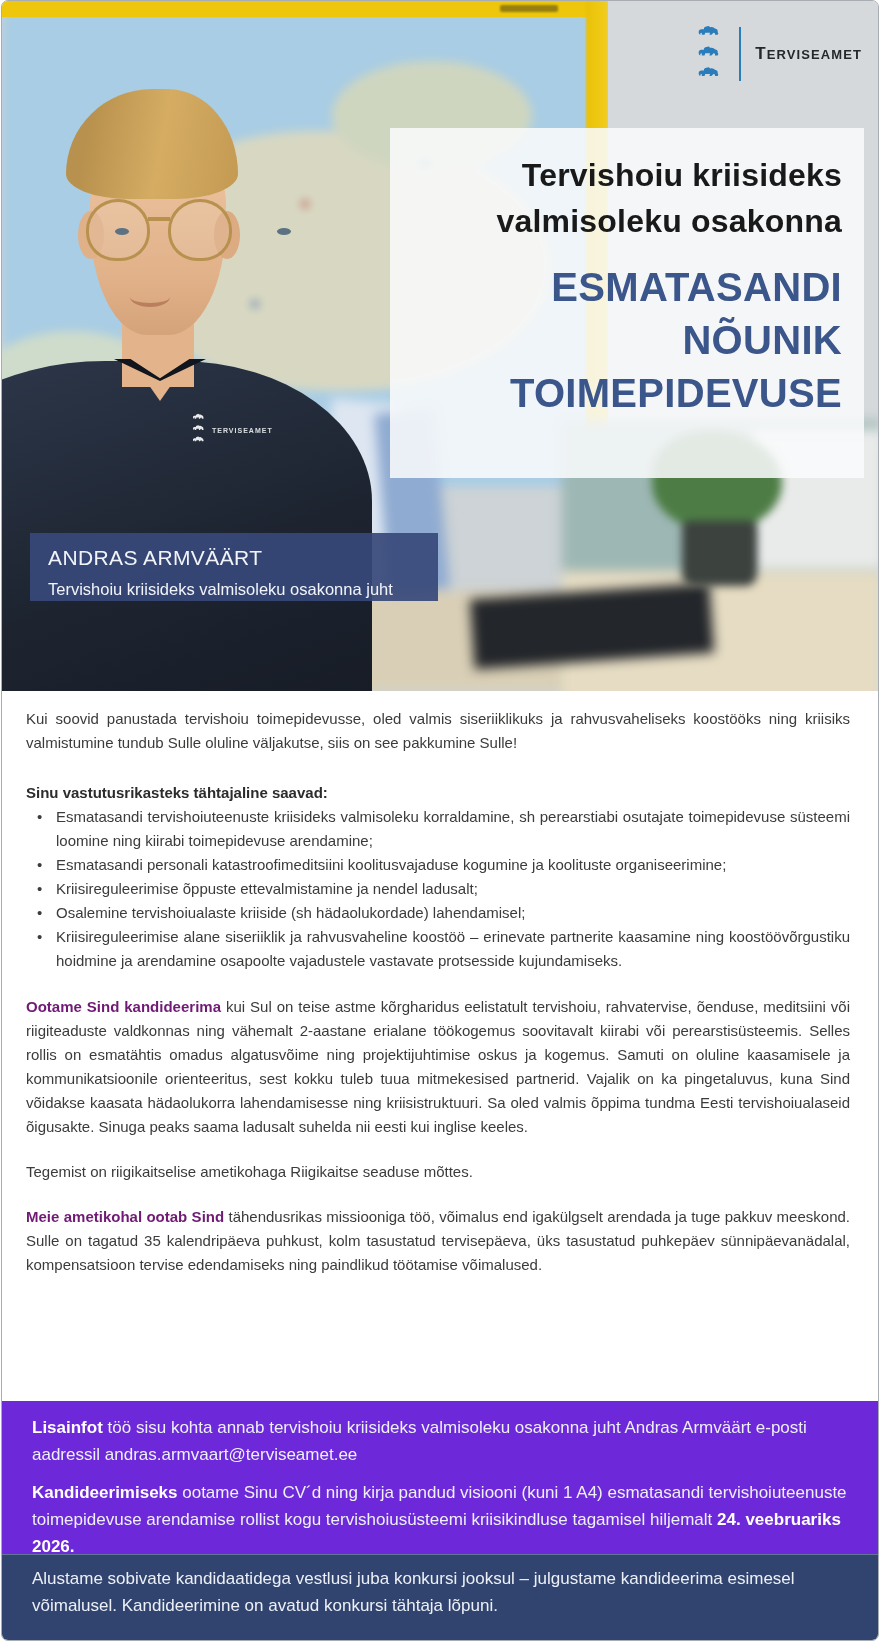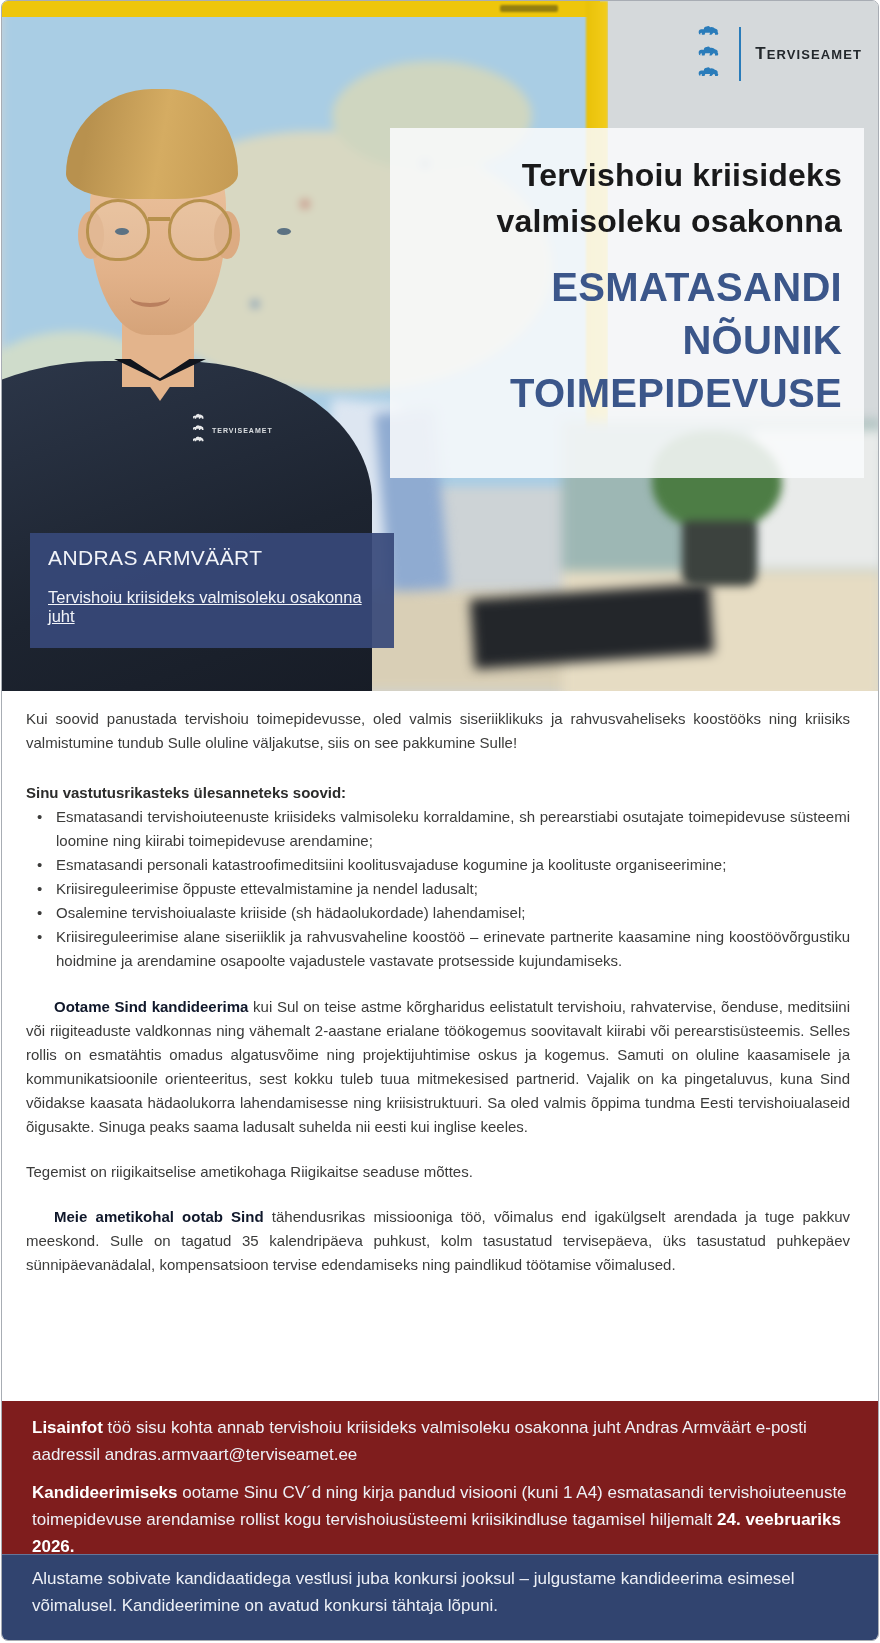"ANDRAS ARMVÄÄRT" .badge { padding: 13px 18px 22px -> 13px 18px 2px; width: 364px -> 408px }
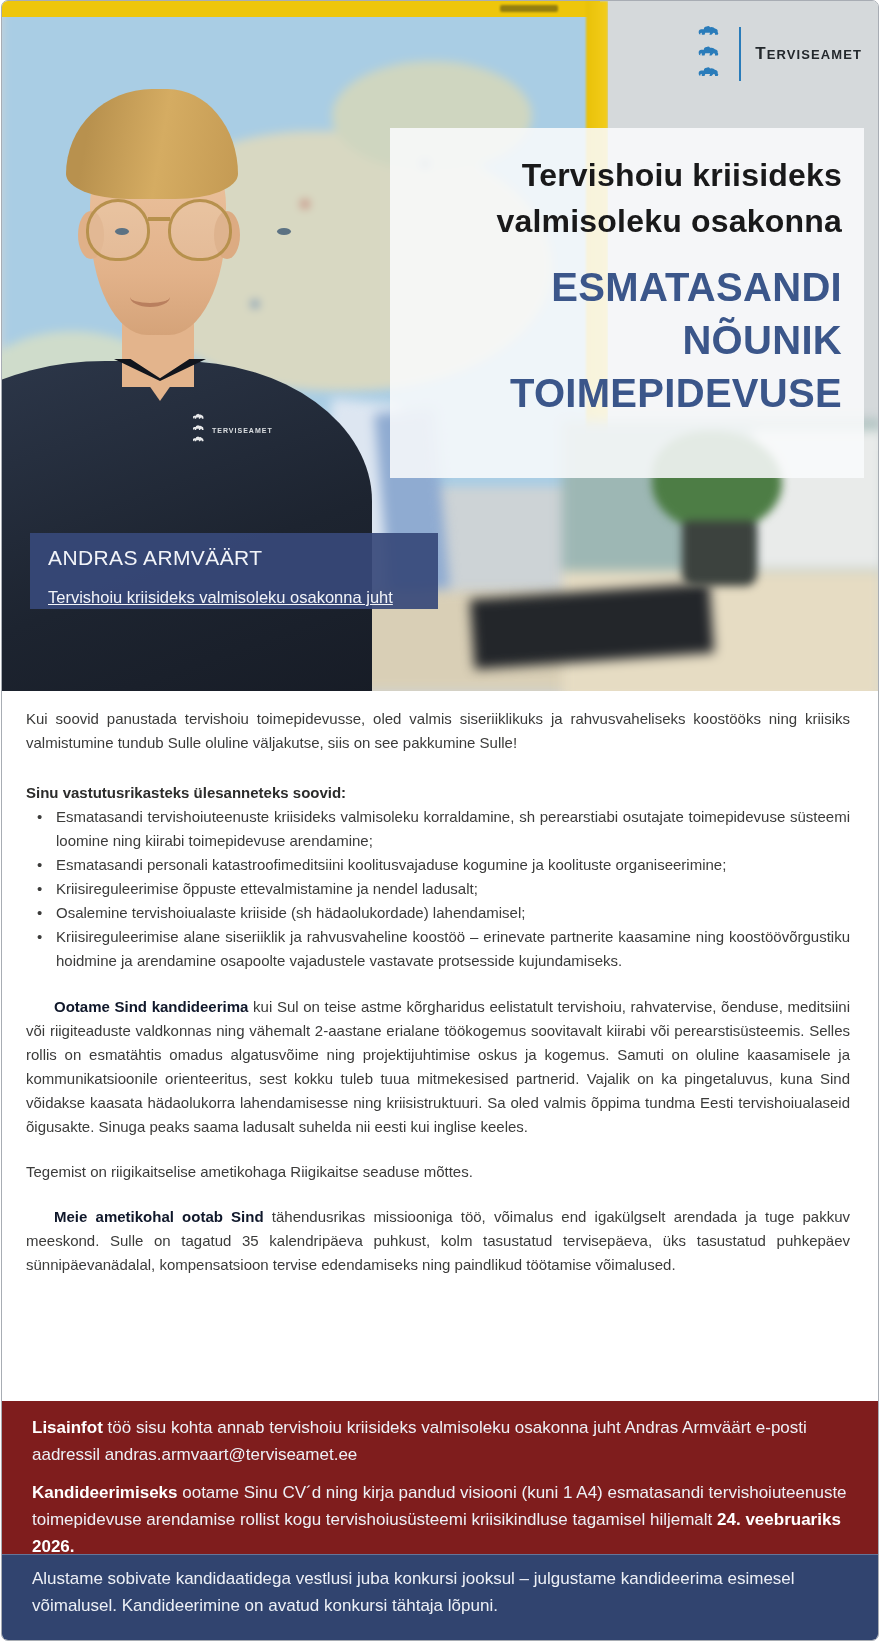"Tervishoiu kriisideks valmisoleku" .badge .role { margin-top: 18px -> 10px; text-decoration: underline -> none }
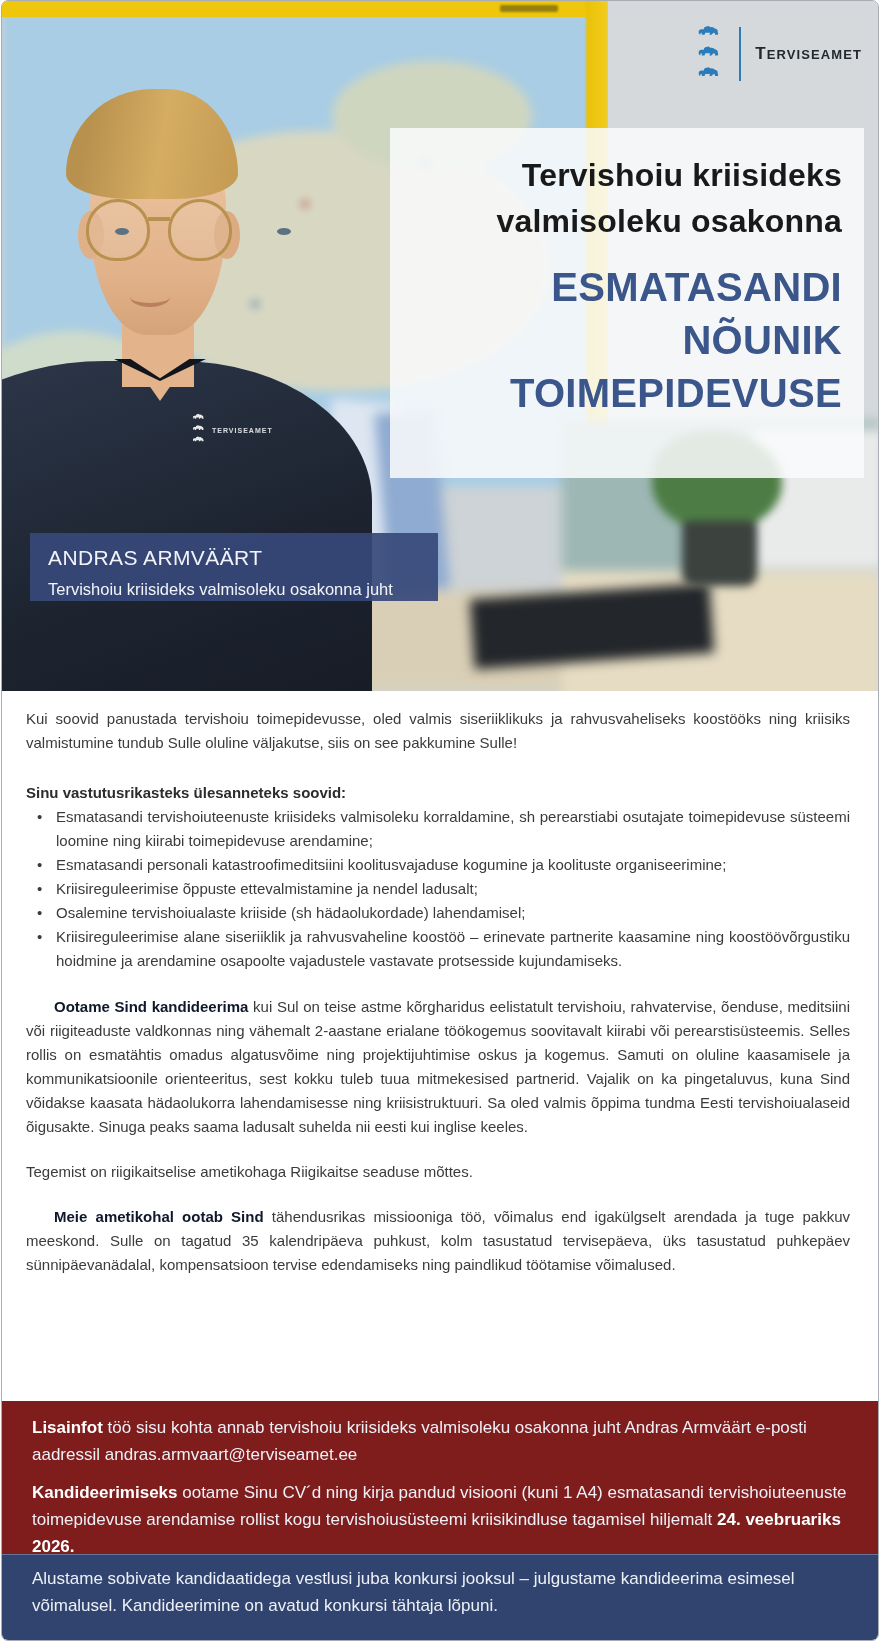"Sinu vastutusrikasteks ülesanneteks" p.tasks-heading { text: ülesanneteks soovid -> tähtajaline saavad }
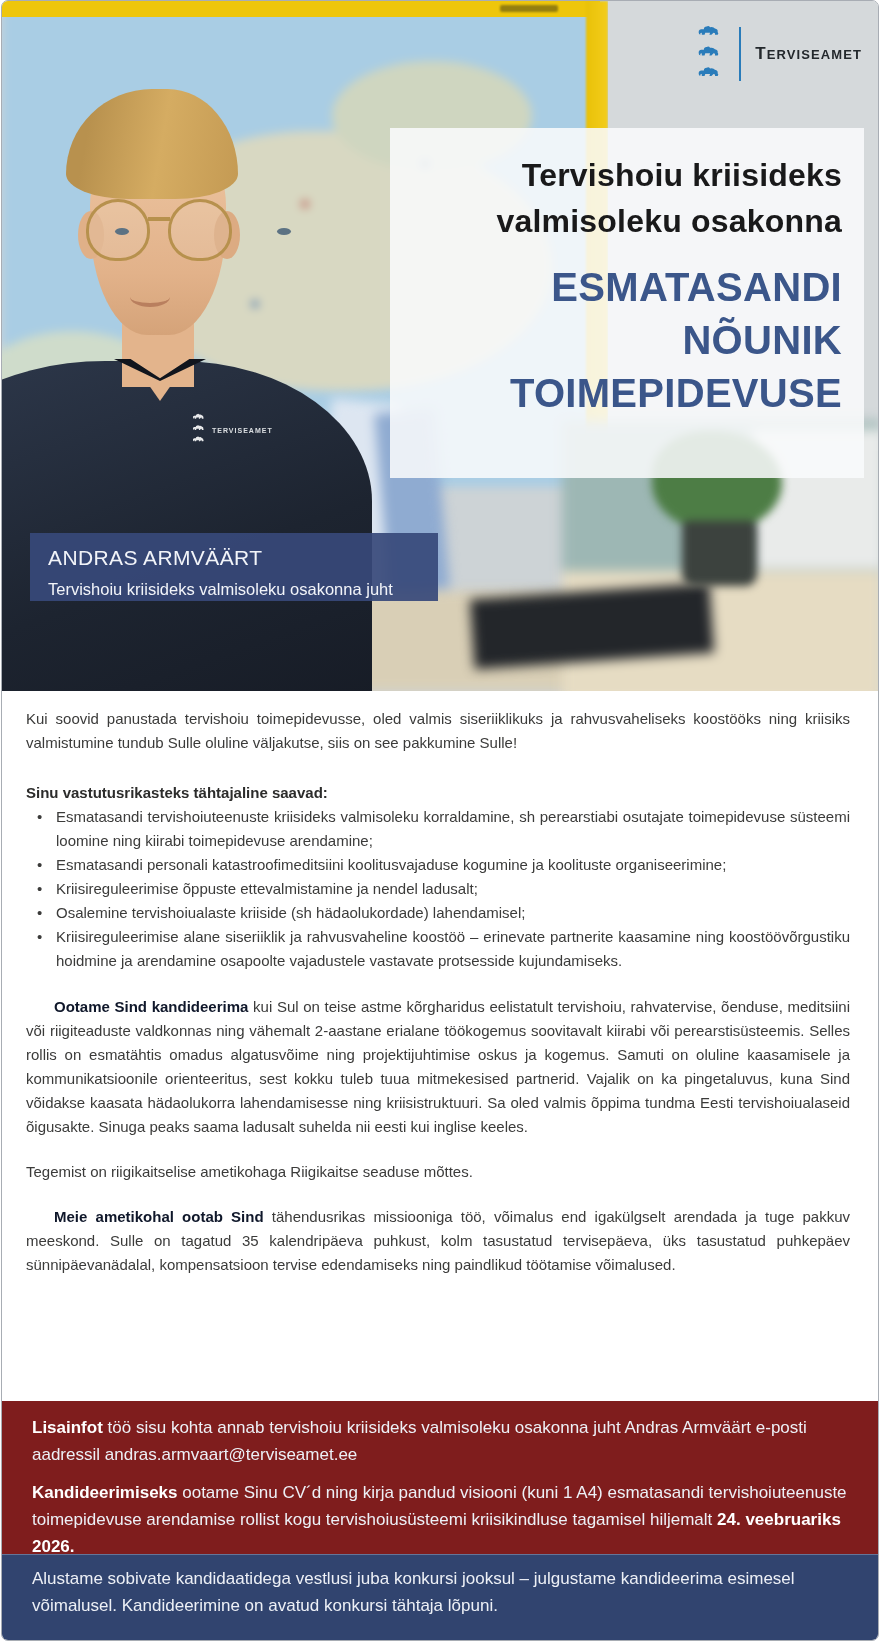"Ootame Sind kandideerima" .lead { color: #0f172a -> #701a75; margin-left: 28px -> none }
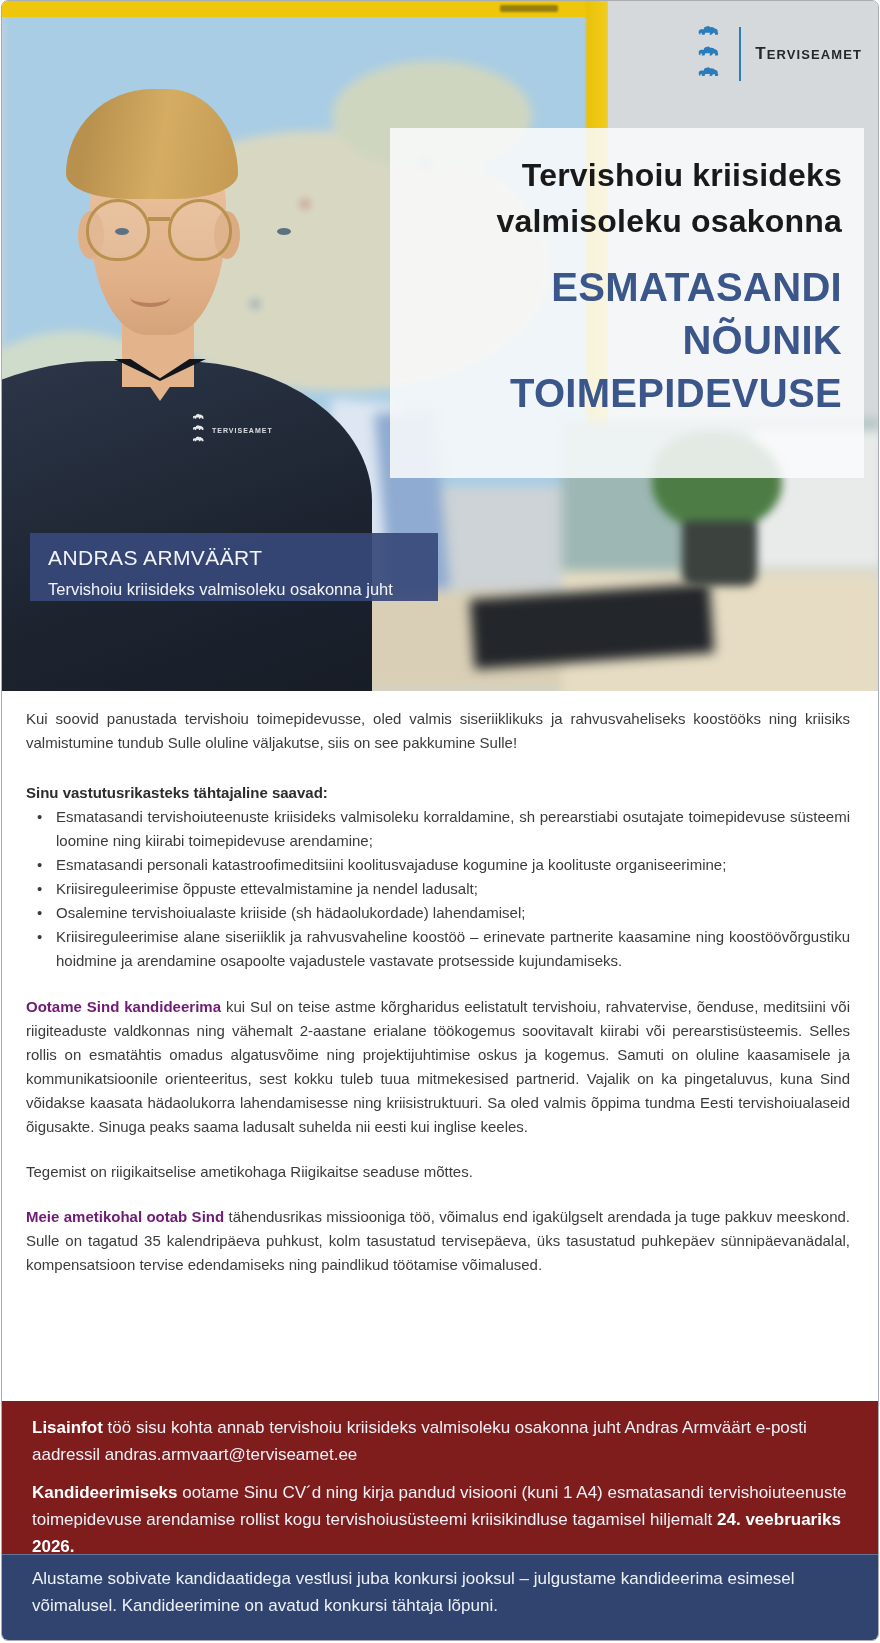"Lisainfot töö sisu kohta annab" .footer1 { background: #7f1d1d -> #6d28d9 }
